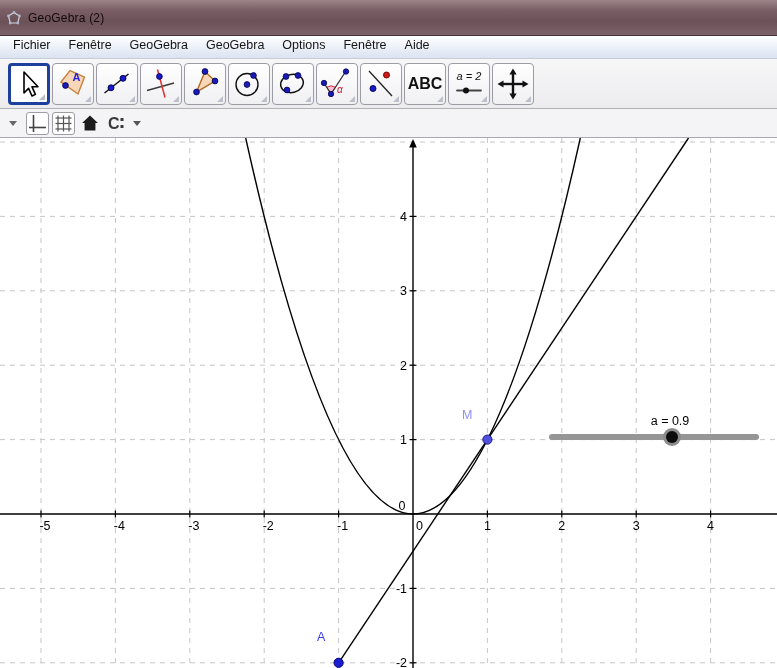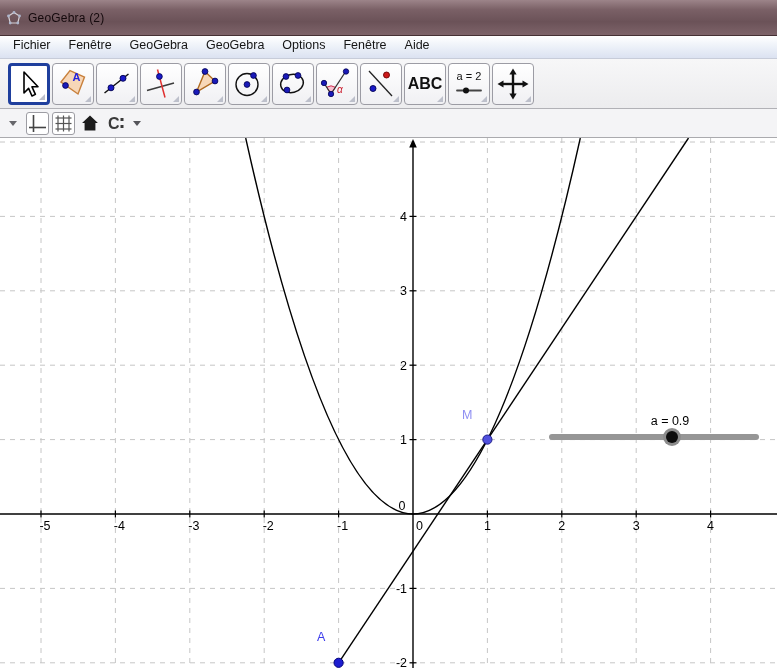"a = 2" span { font-style: none -> italic }
